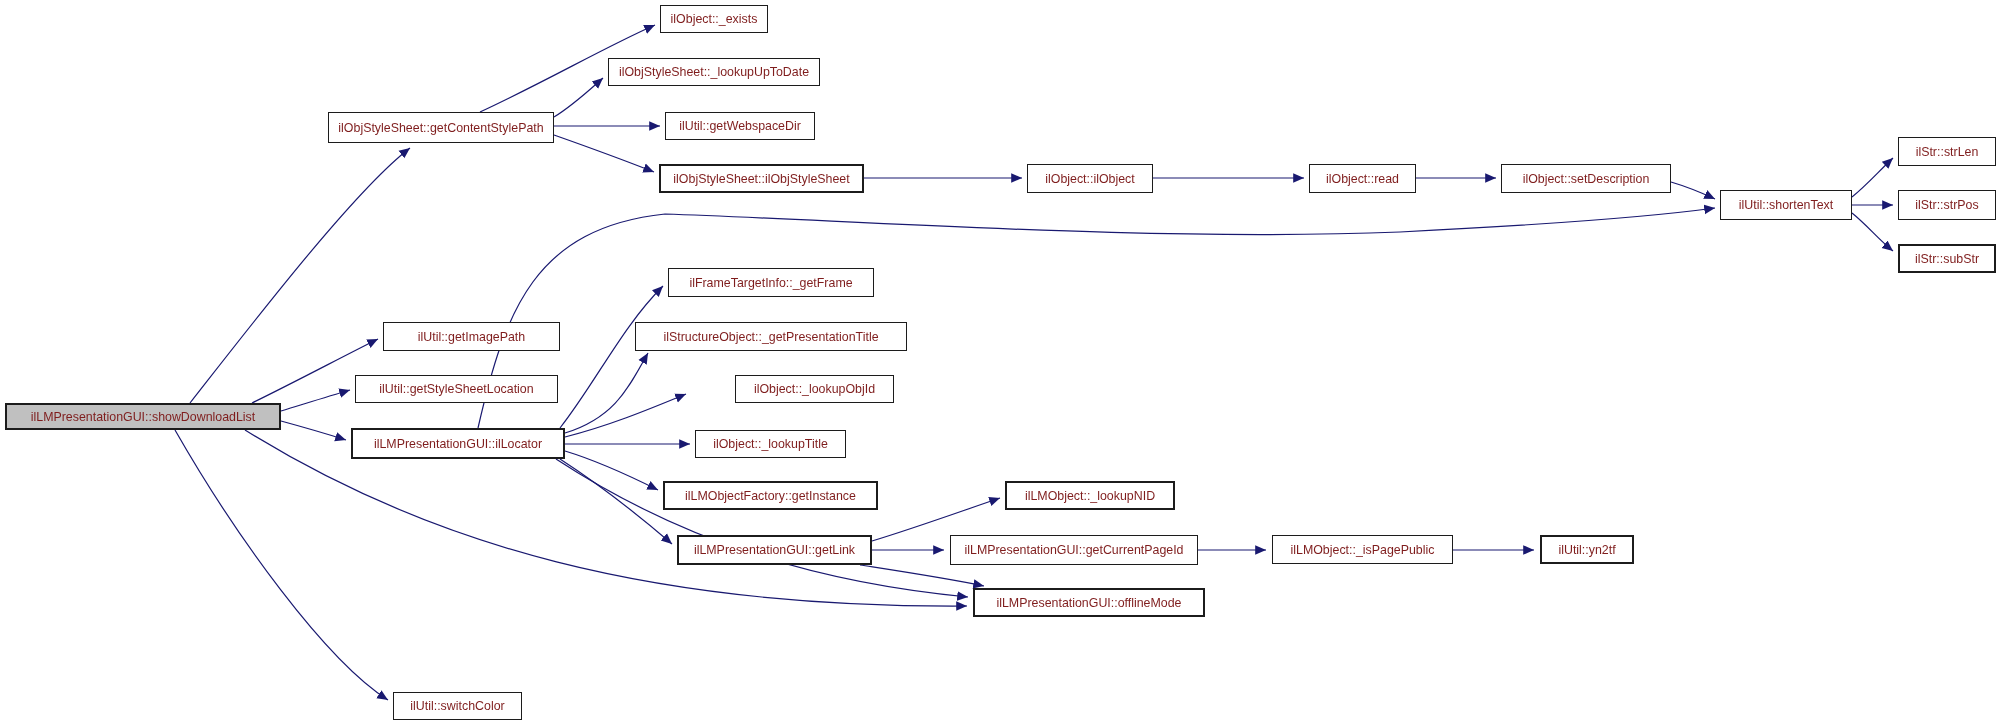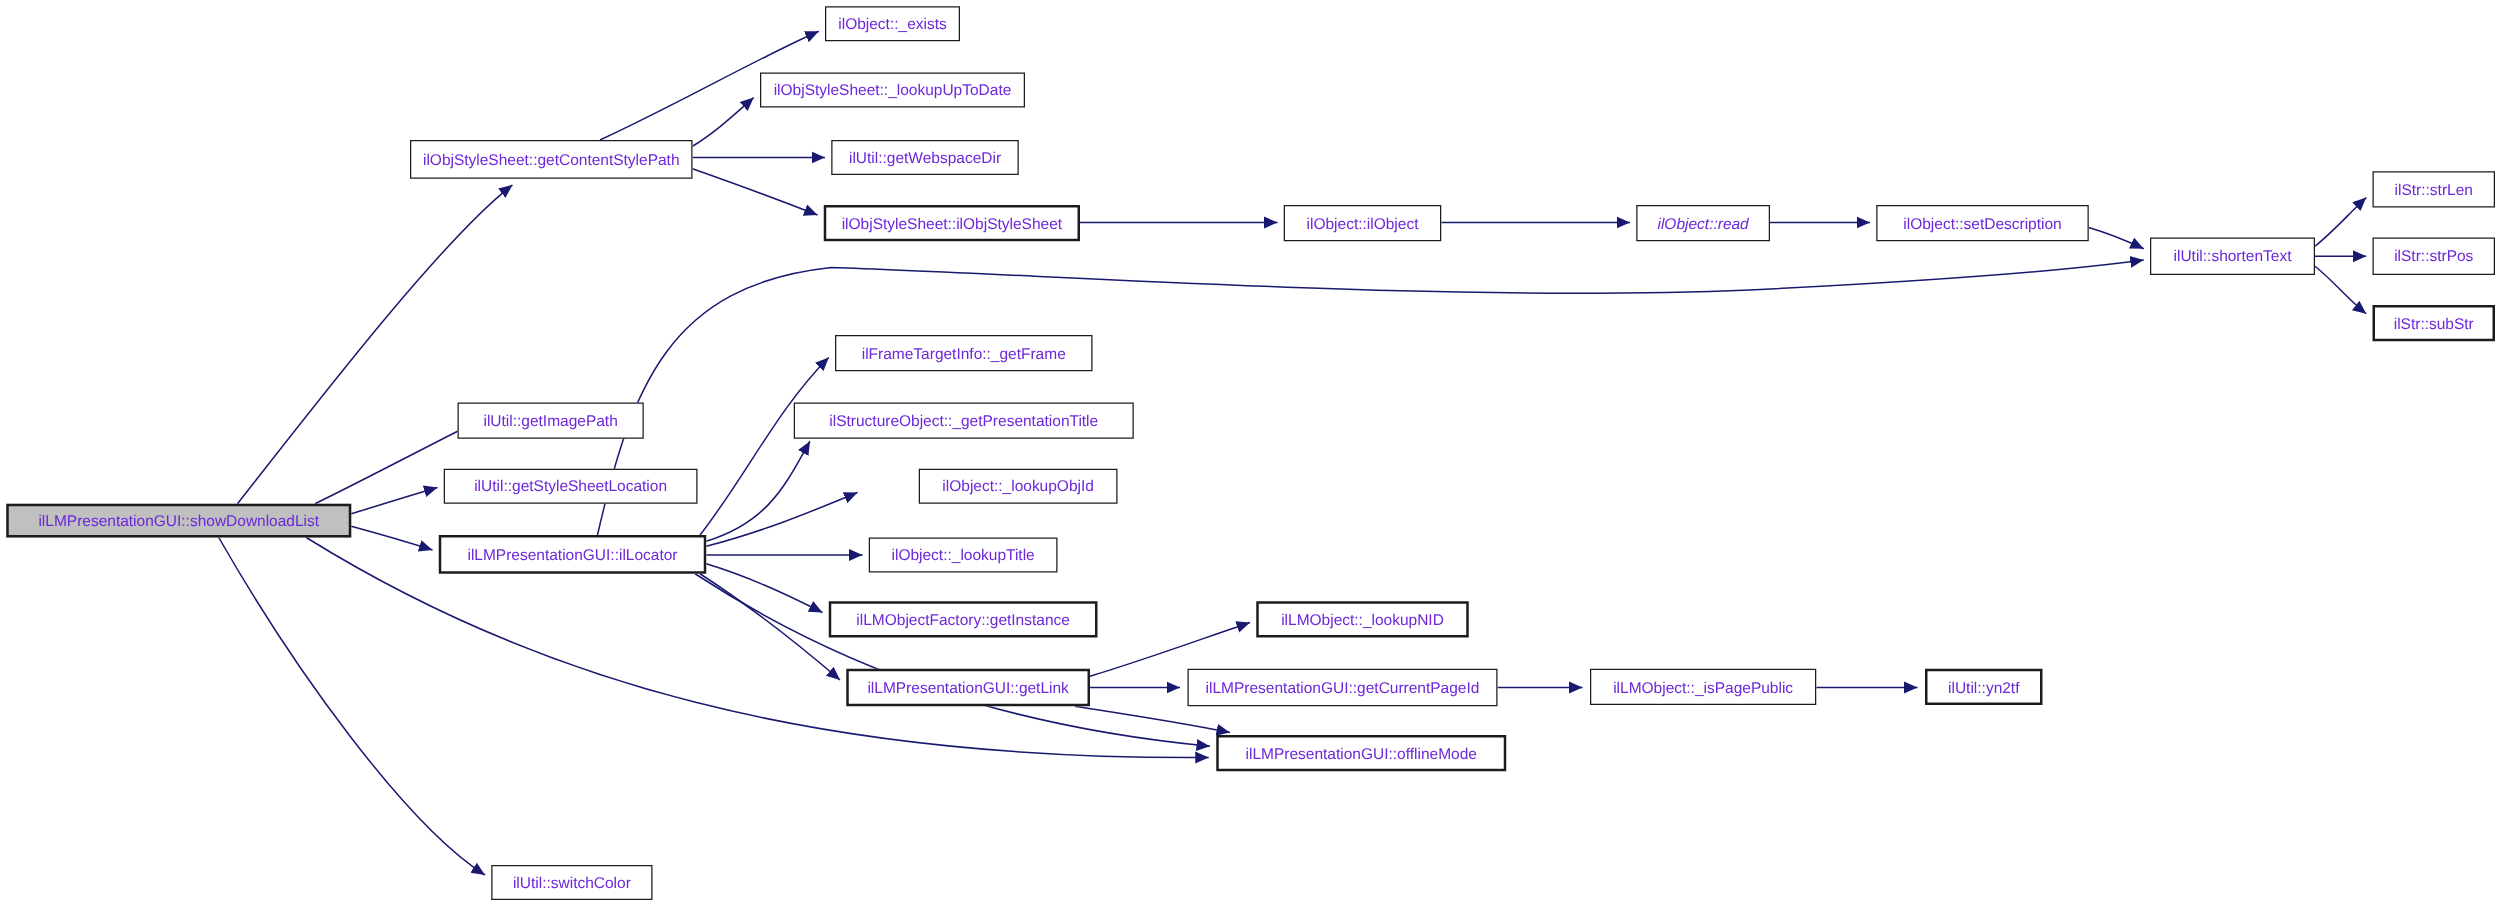"ilObject::_exists" .node { color: #6d28d9 -> #7f1d1d }
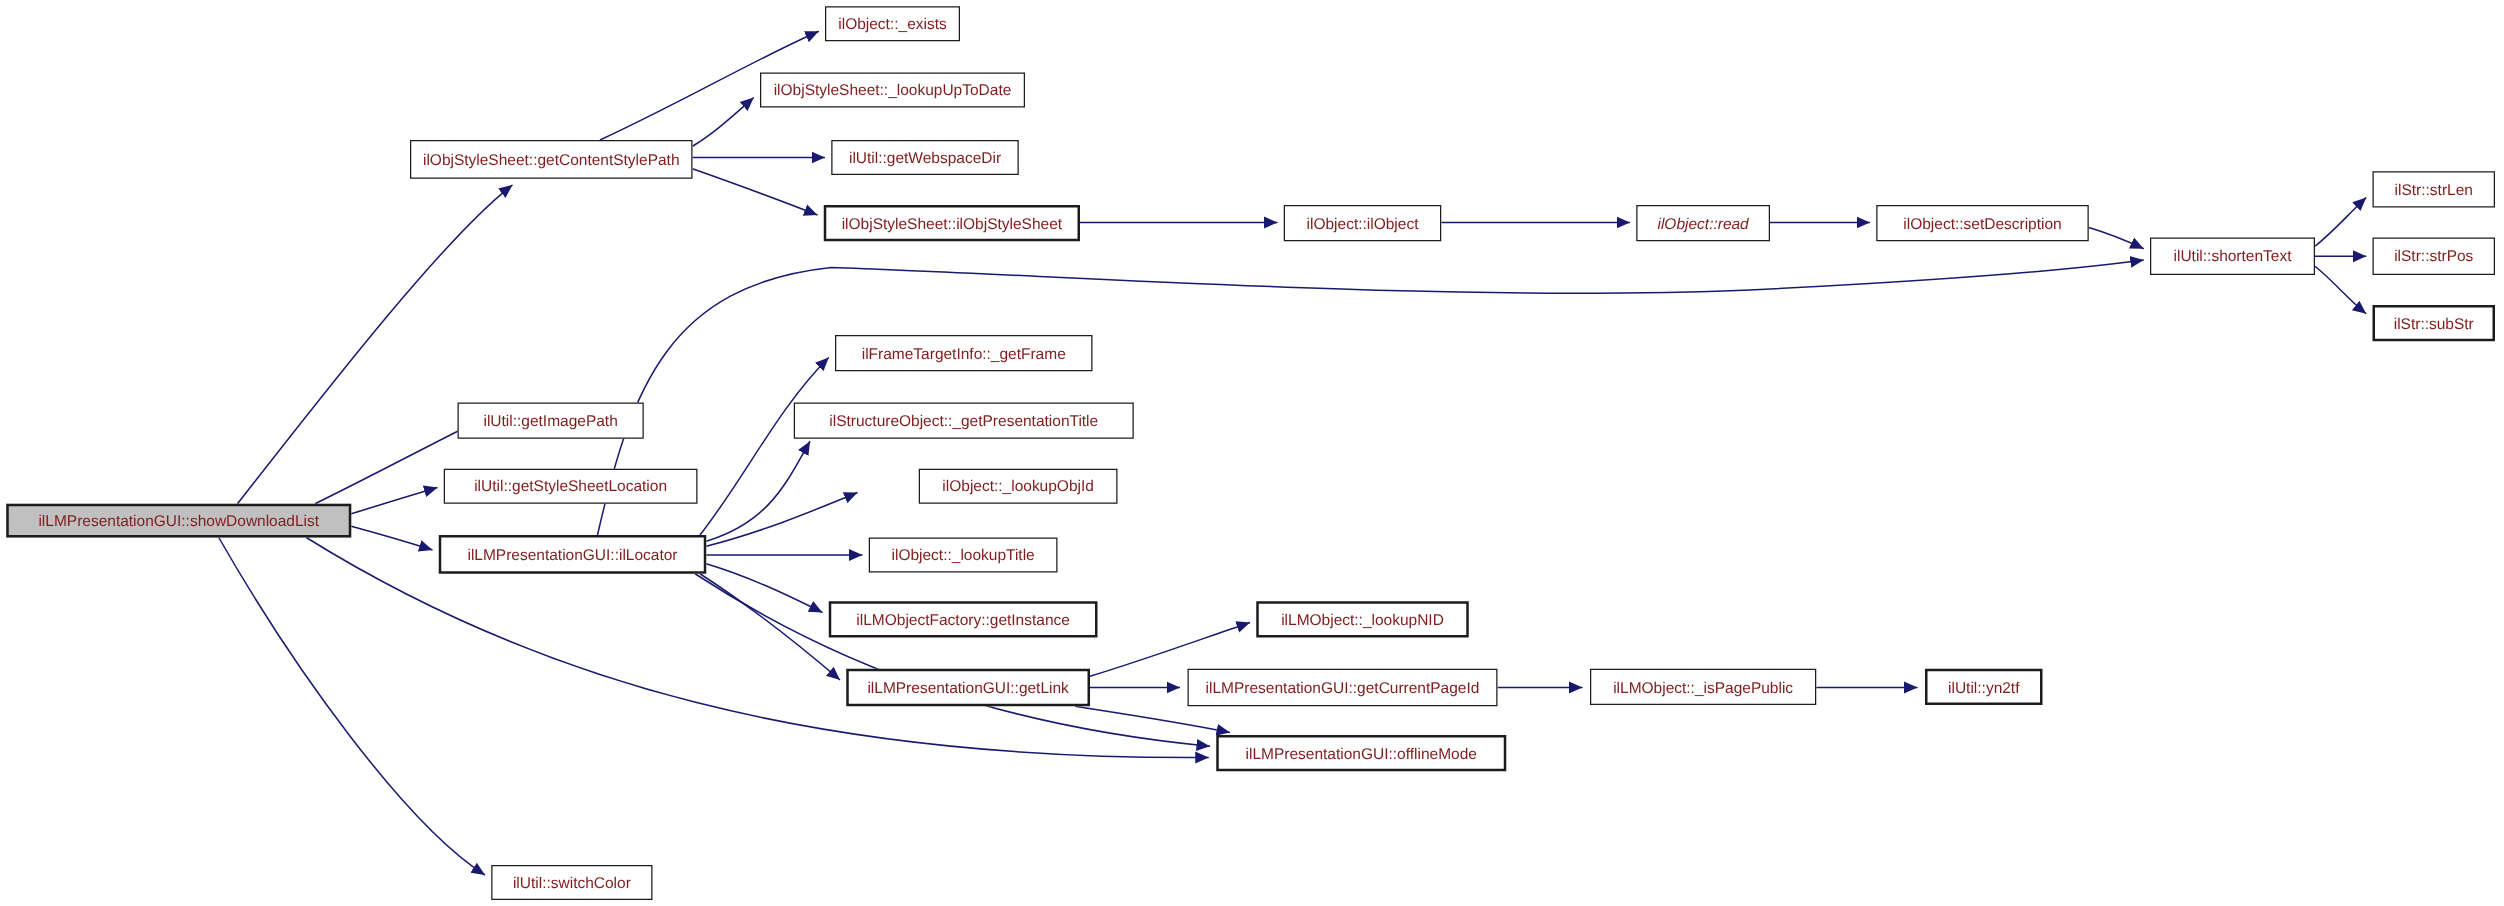"ilObject::read" div.node { font-style: italic -> none }
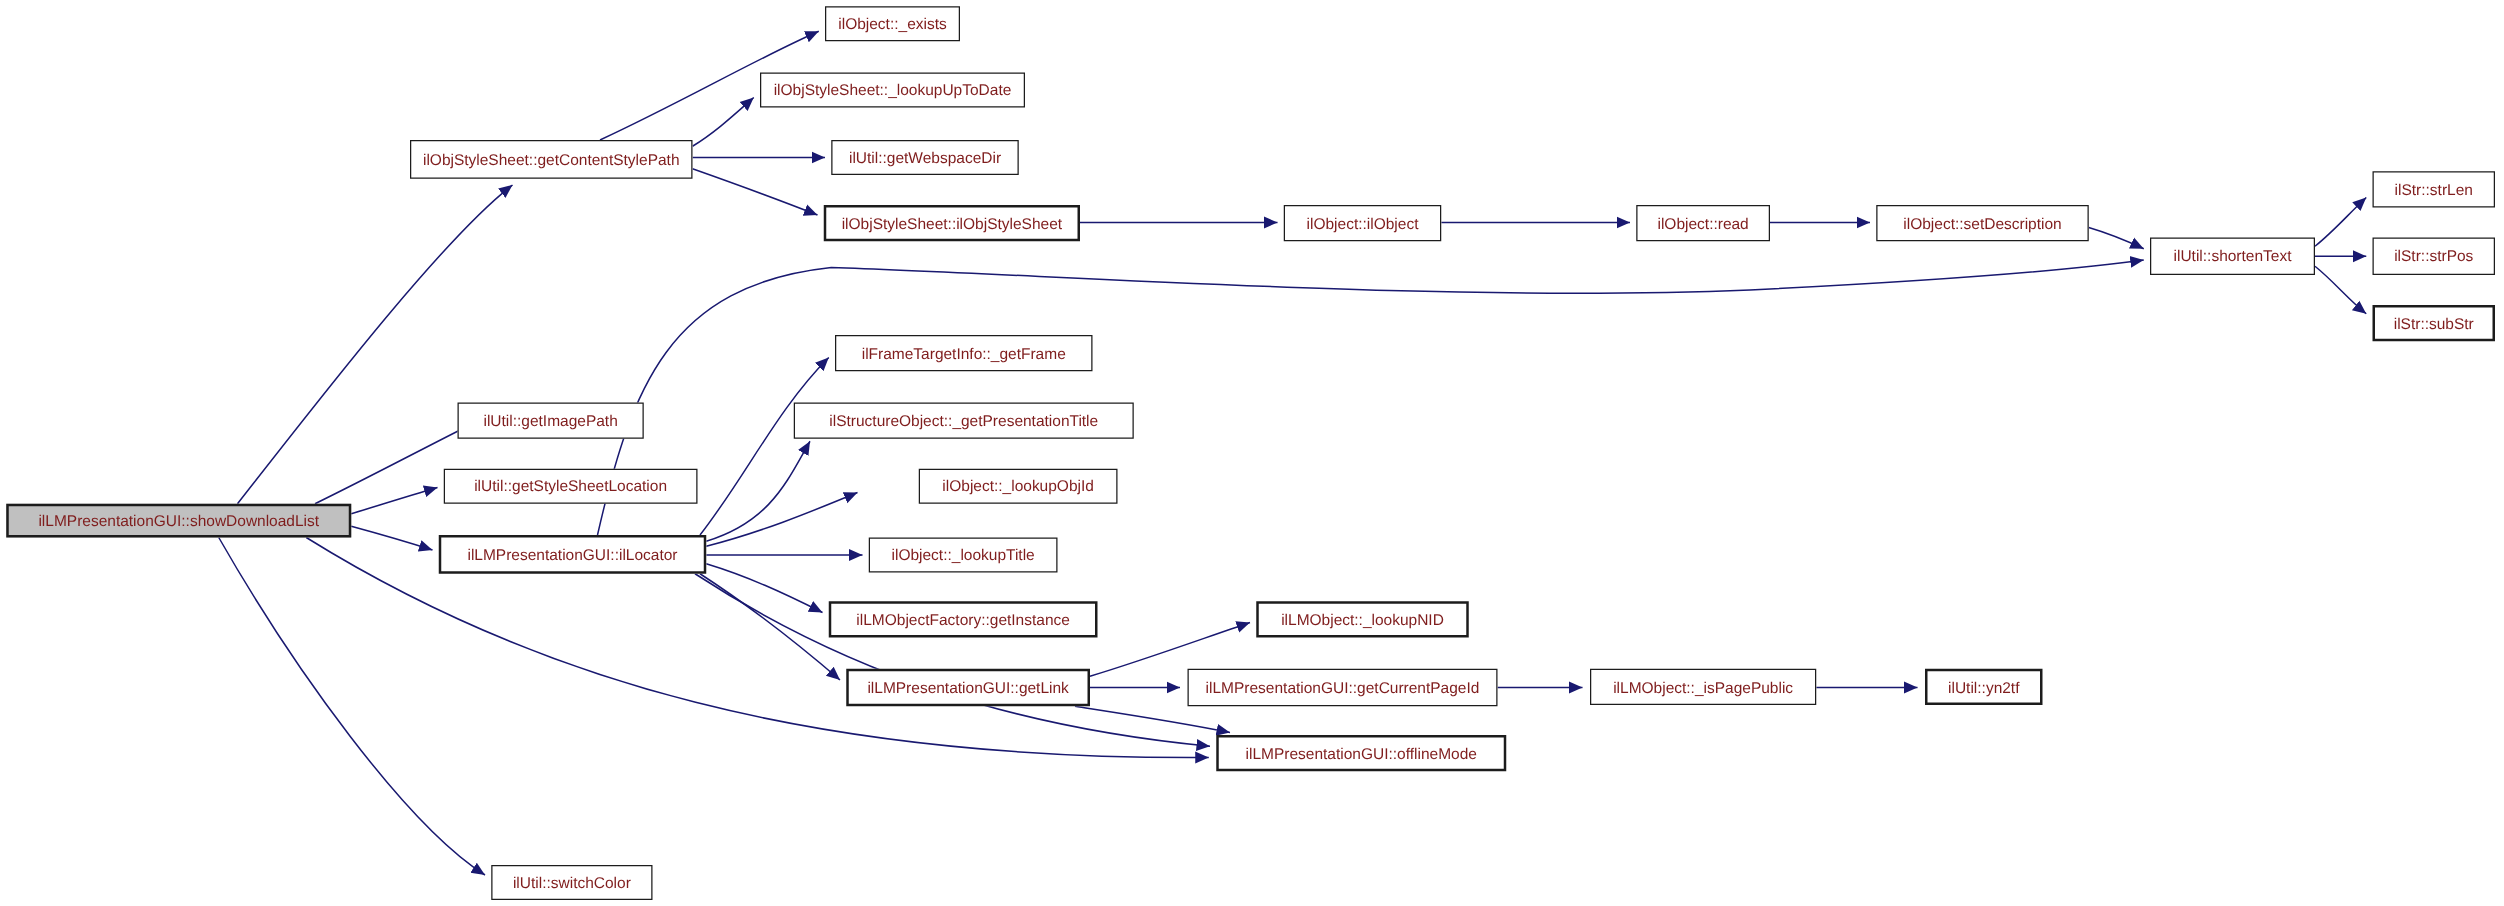"ilUtil::getImagePath" div.node { left: 366px -> 383px; width: 149px -> 177px }
